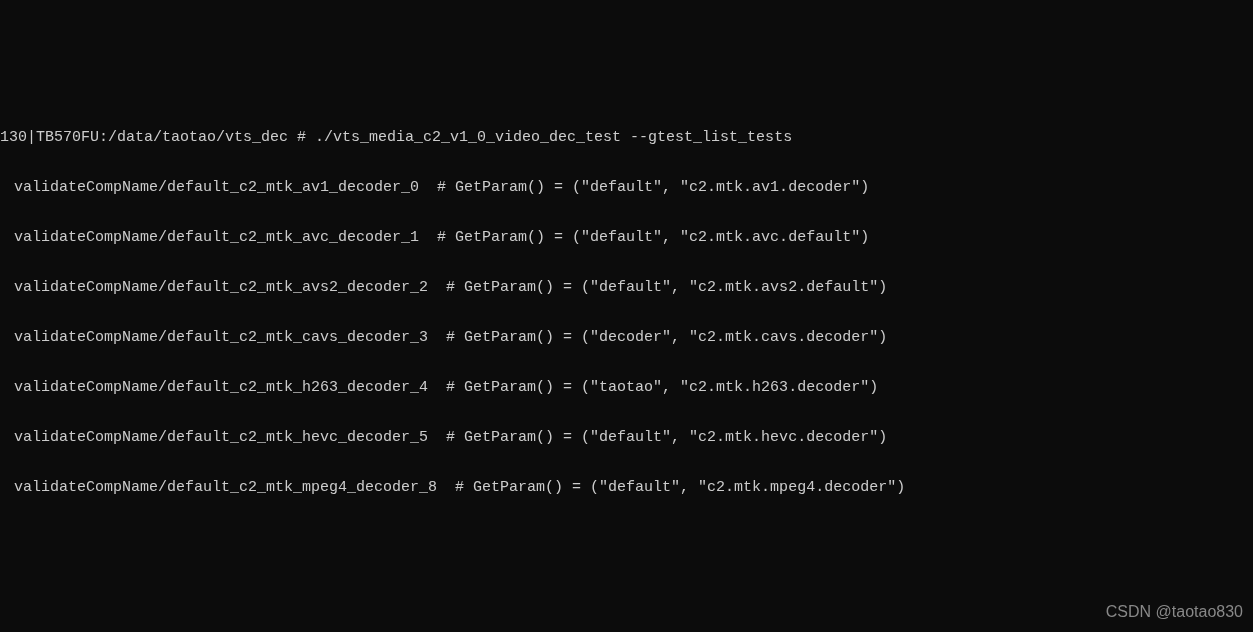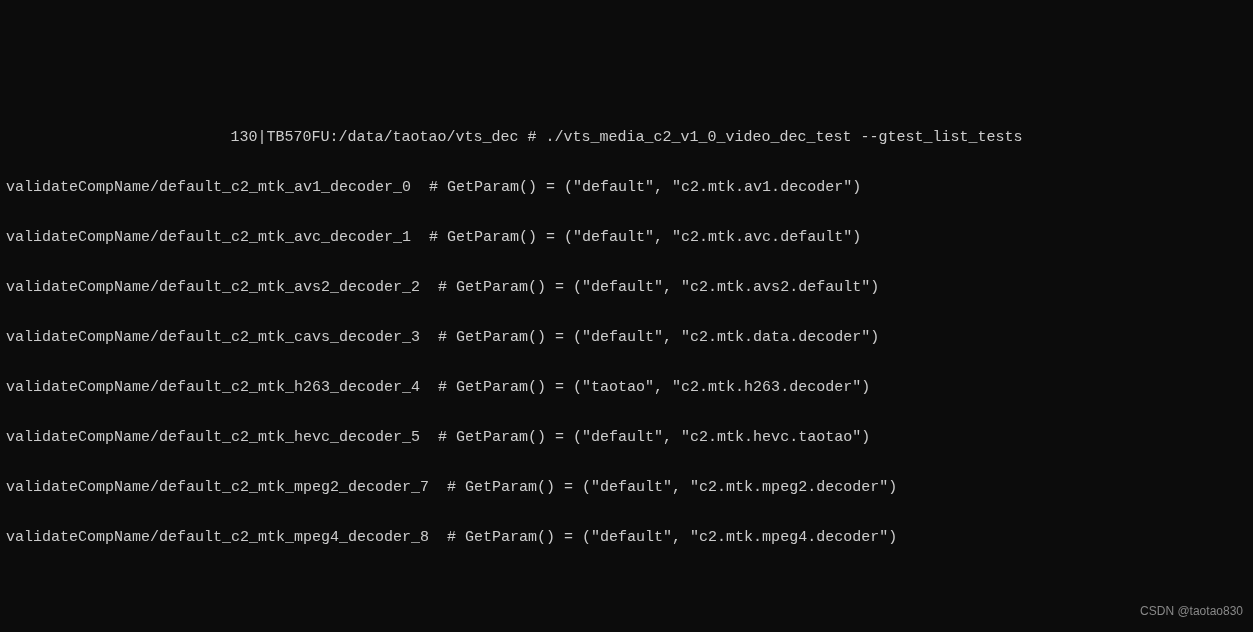"130|TB570FU:/data/taotao/vts_dec #" .prompt-line { text-align: center -> none }
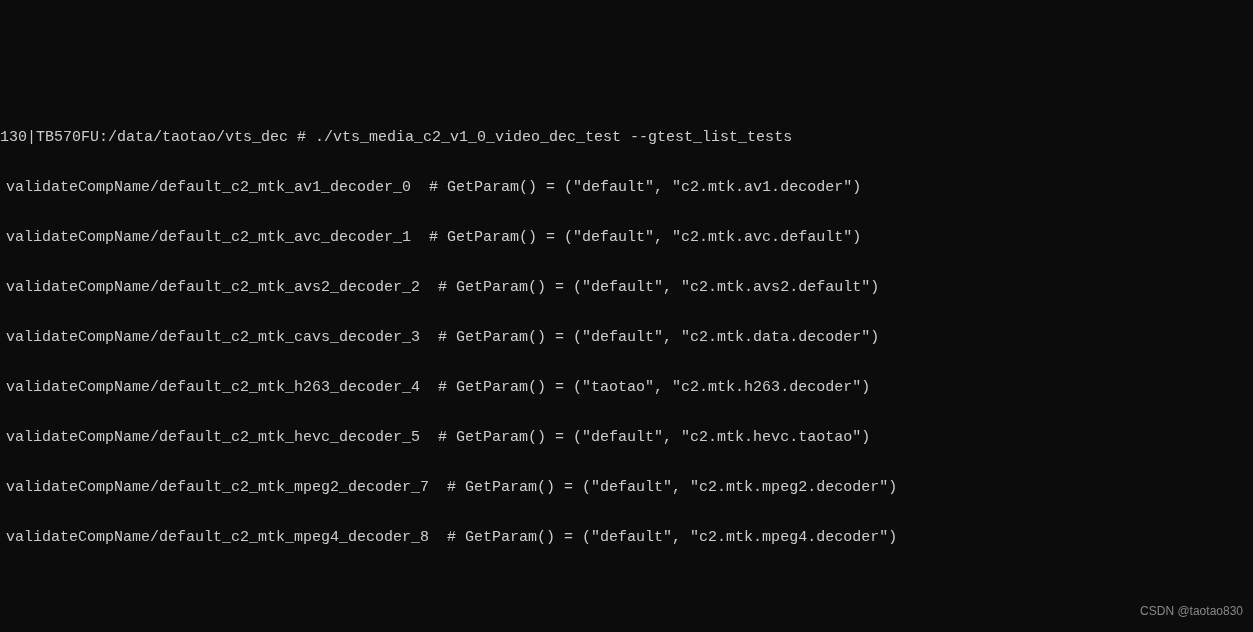"validateCompName/default_c2_mtk_av1_deco" .test-line { padding-left: 6px -> 14px }
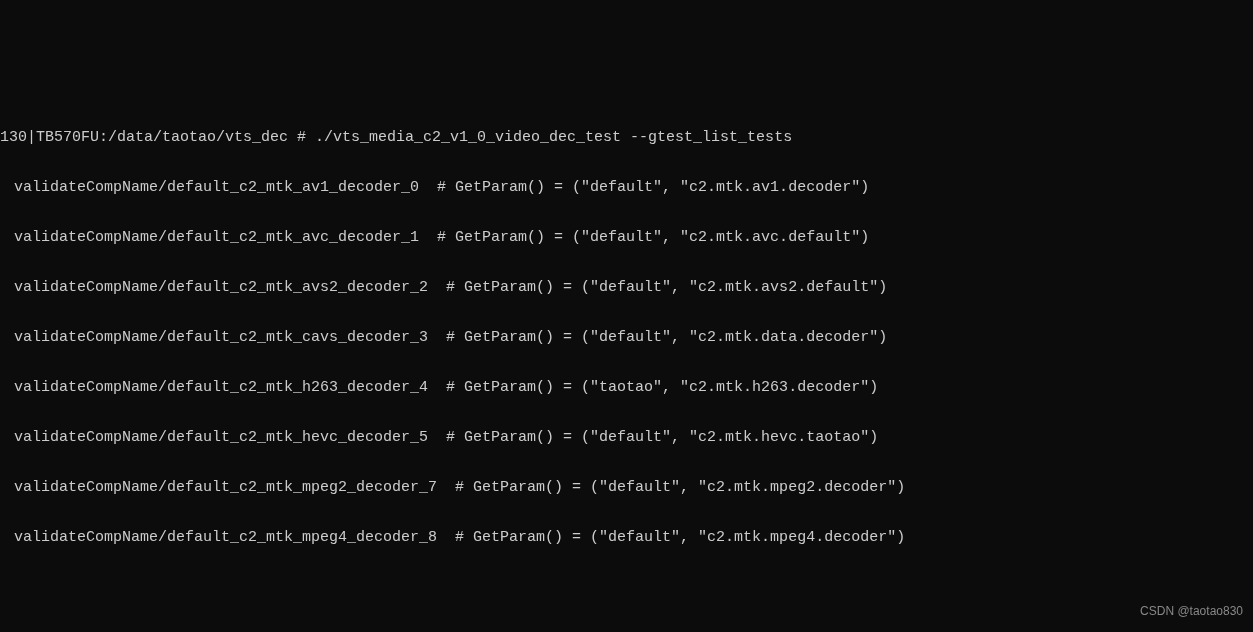"validateCompName/default_c2_mtk_cavs_dec" span.test-line { text: default", "c2.mtk.data.decoder -> decoder", "c2.mtk.cavs.decoder }
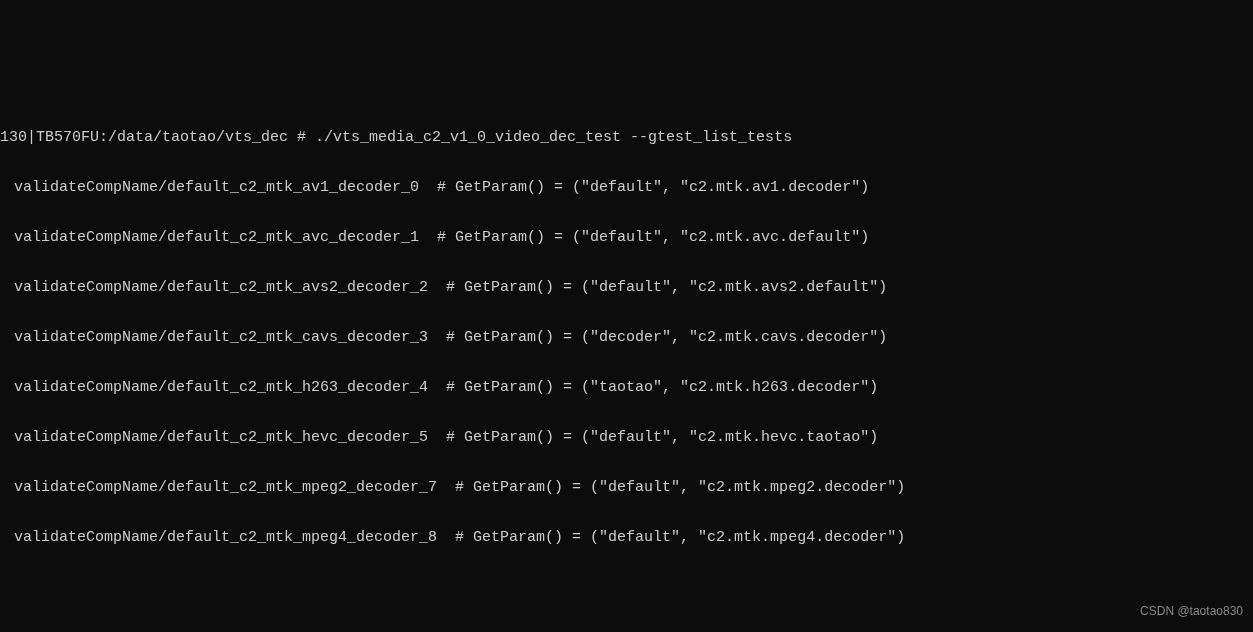"validateCompName/default_c2_mtk_hevc_dec" span.test-line { text: c2.mtk.hevc.taotao -> c2.mtk.hevc.decoder }
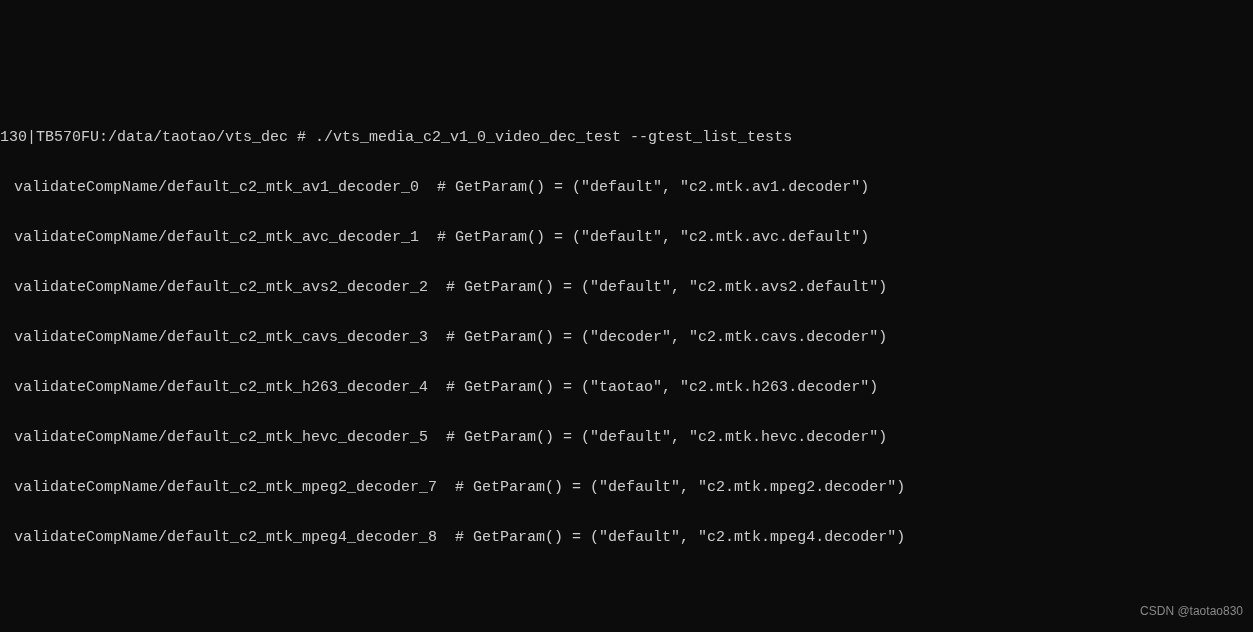"validateCompName/default_c2_mtk_mpeg2_de" span.test-line { html: <span>validateCompName/default_c2_mtk_mpeg2_decoder_7 # GetParam() = ("default", "c2.mtk.mpeg2.decoder")</span> -> none }
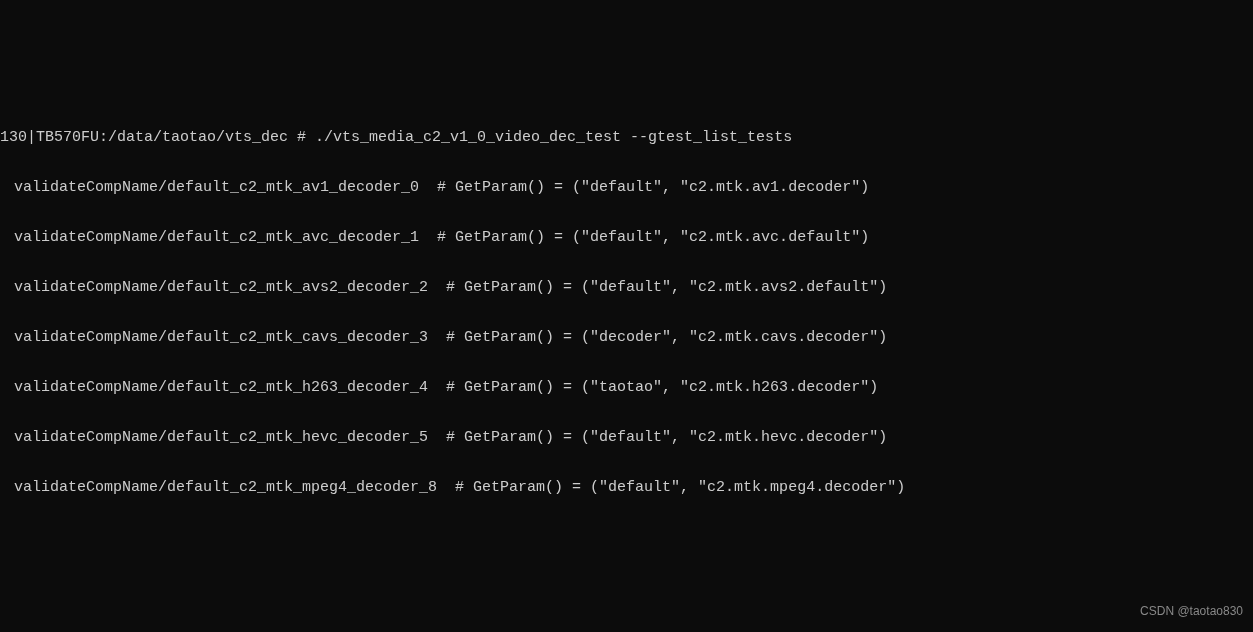"CSDN @taotao830" .watermark { font-size: 12px -> 16px }
